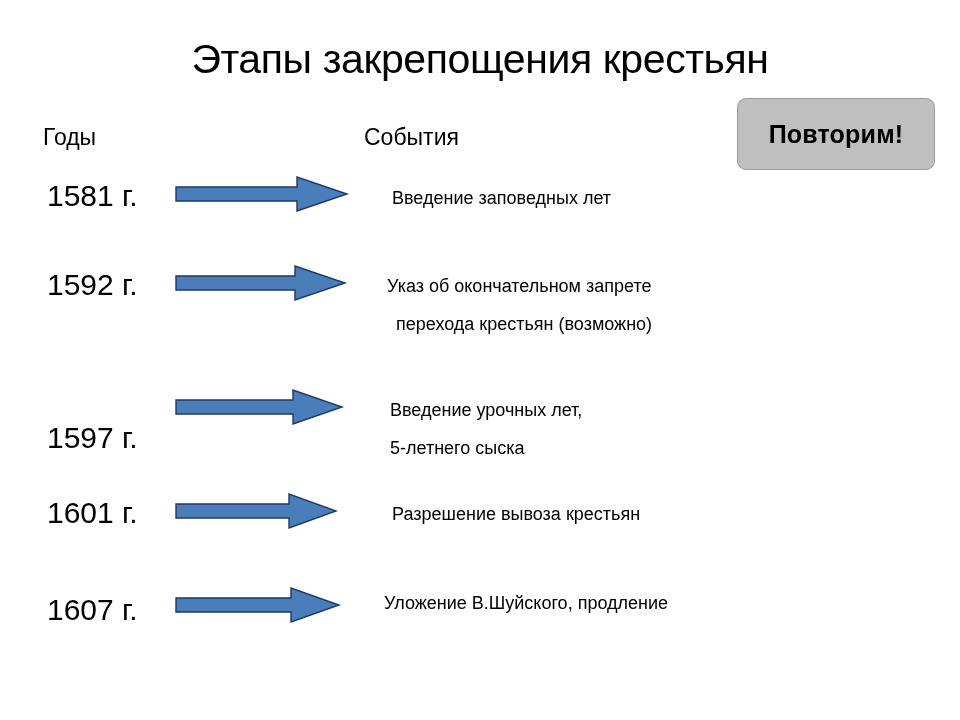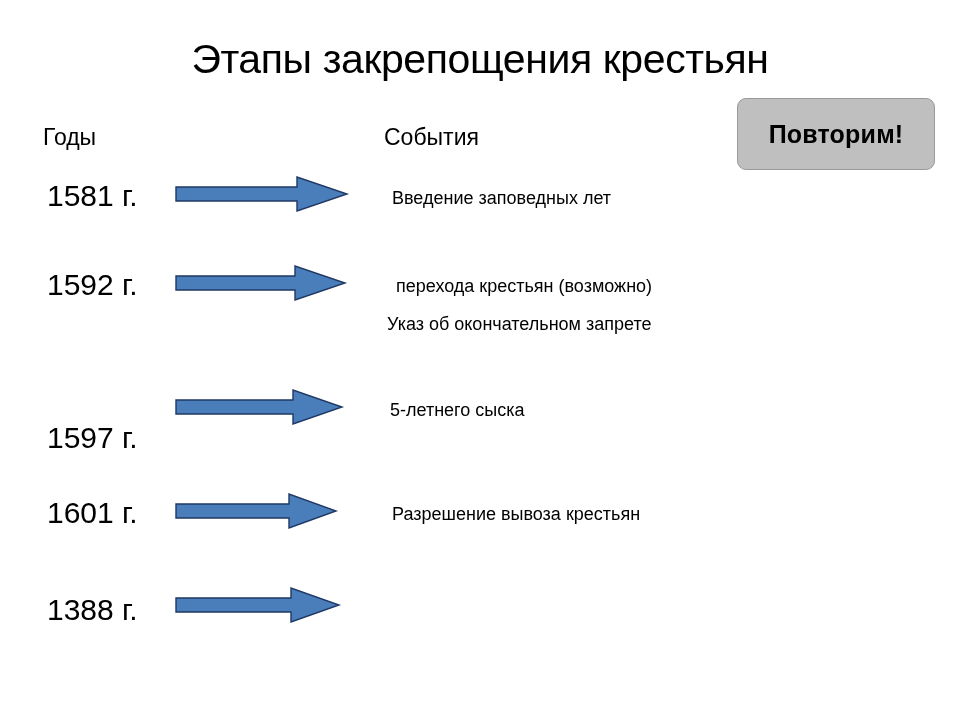"События" .col-header.events { margin-left: 20px -> none }
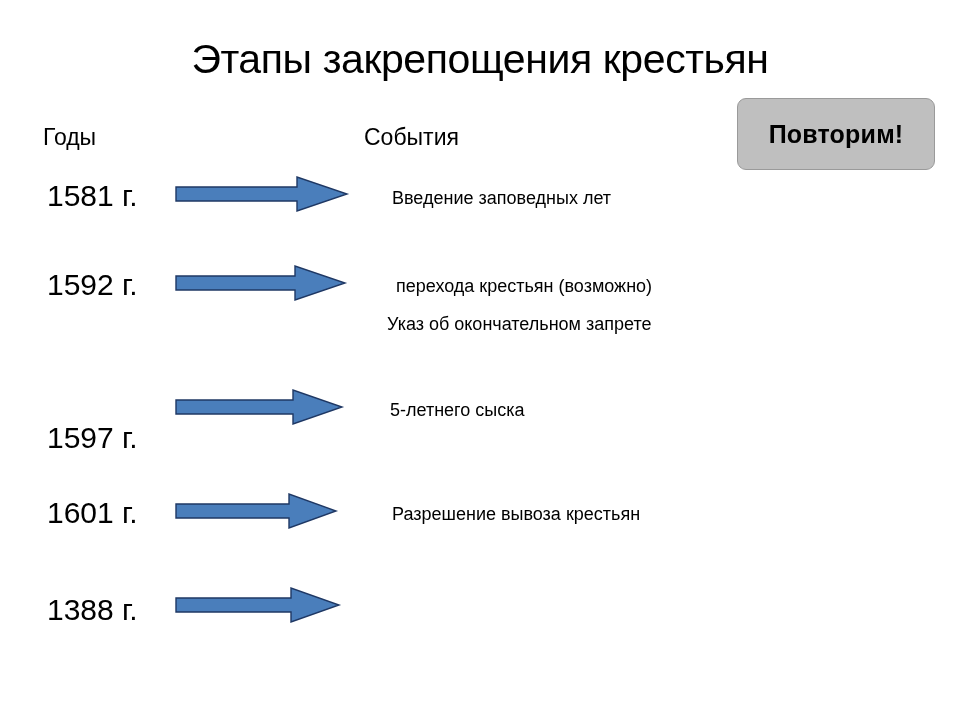"перехода крестьян (возможно)" span.line { order: before "Указ об окончательном запрете" -> after "Указ об окончательном запрете" }
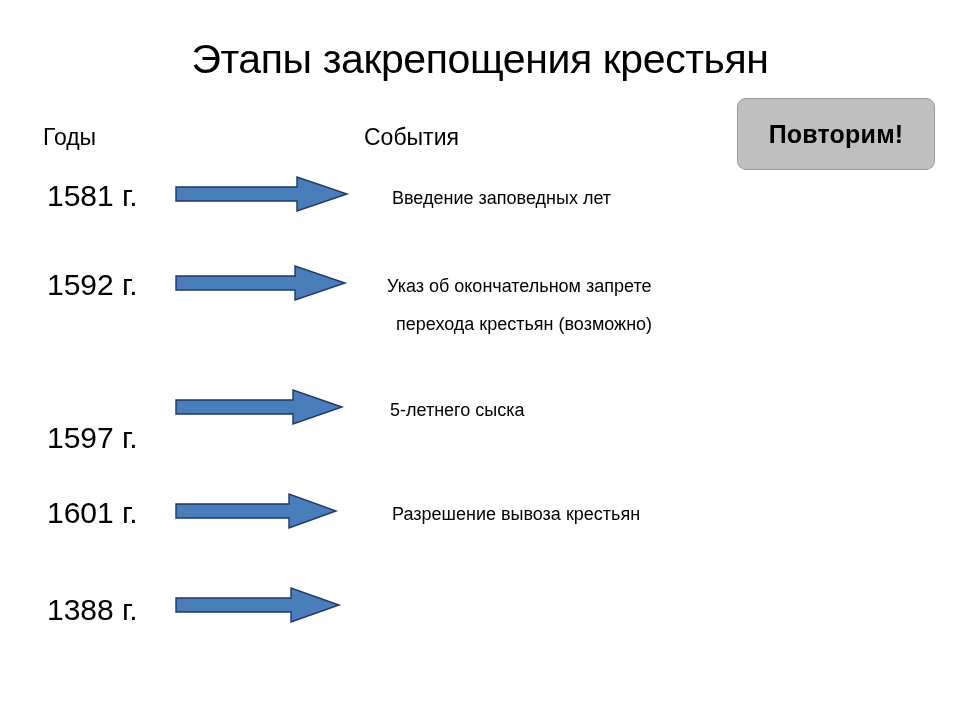"Введение урочных лет," span.line { html: none -> <span>Введение урочных лет,</span> }
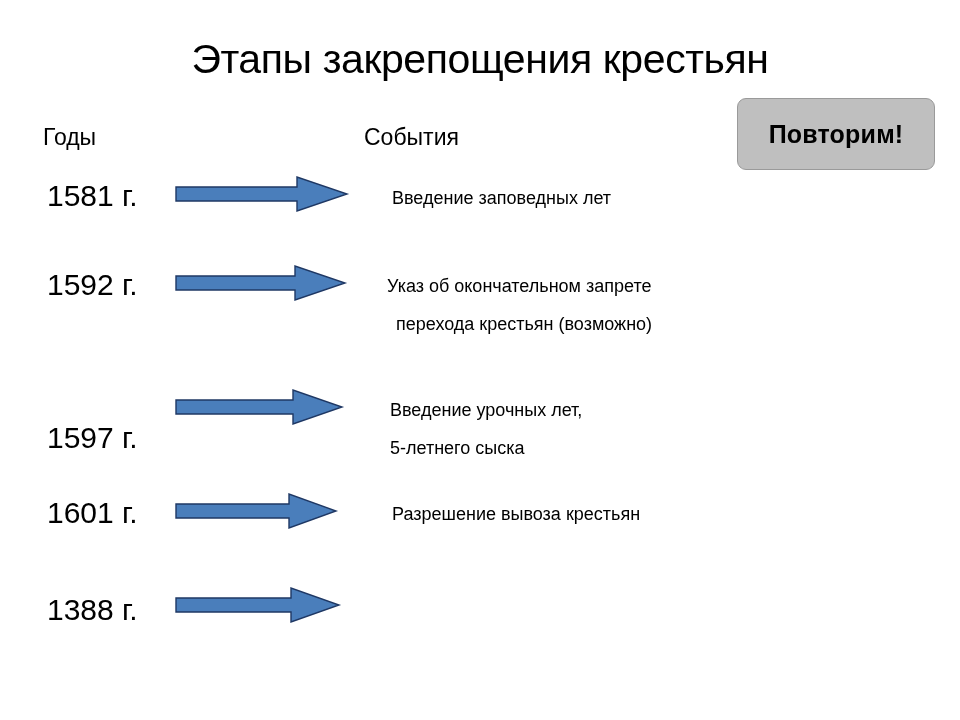"1388 г." div.year { text: 1388 -> 1607 }
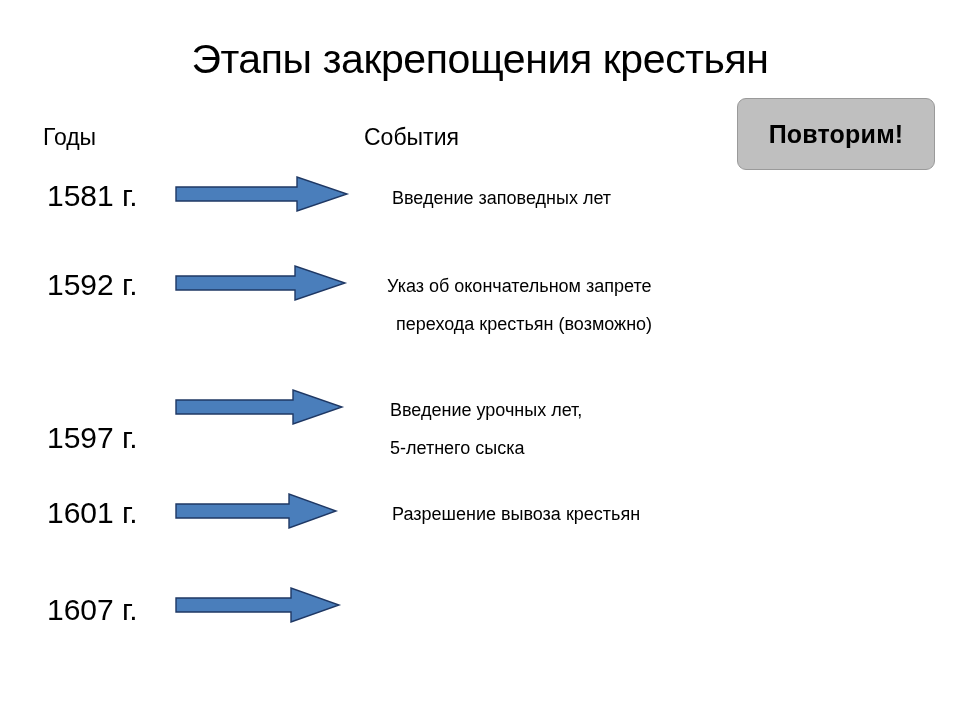"Уложение В.Шуйского, продление" span.line { html: none -> <span>Уложение В.Шуйского, продление</span> }
